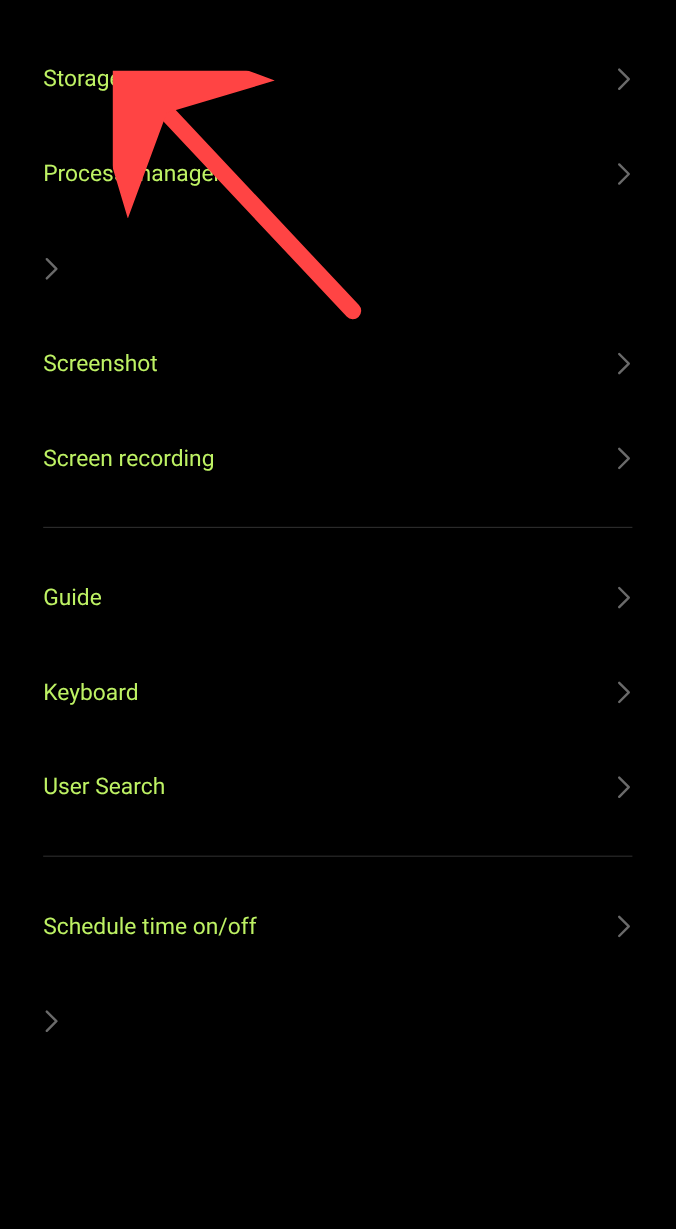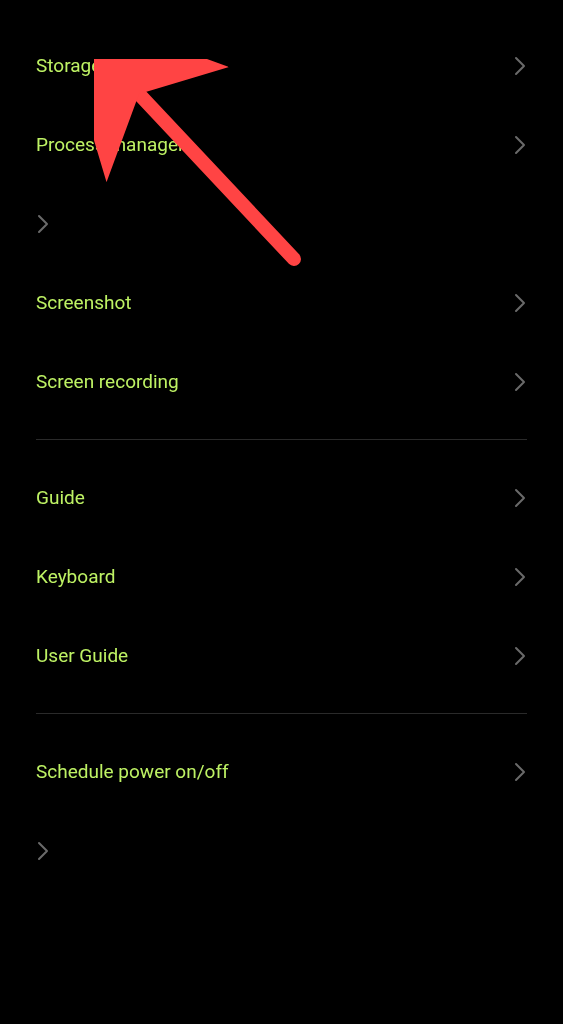"User Guide" span.settings-item-label { text: Guide -> Search }
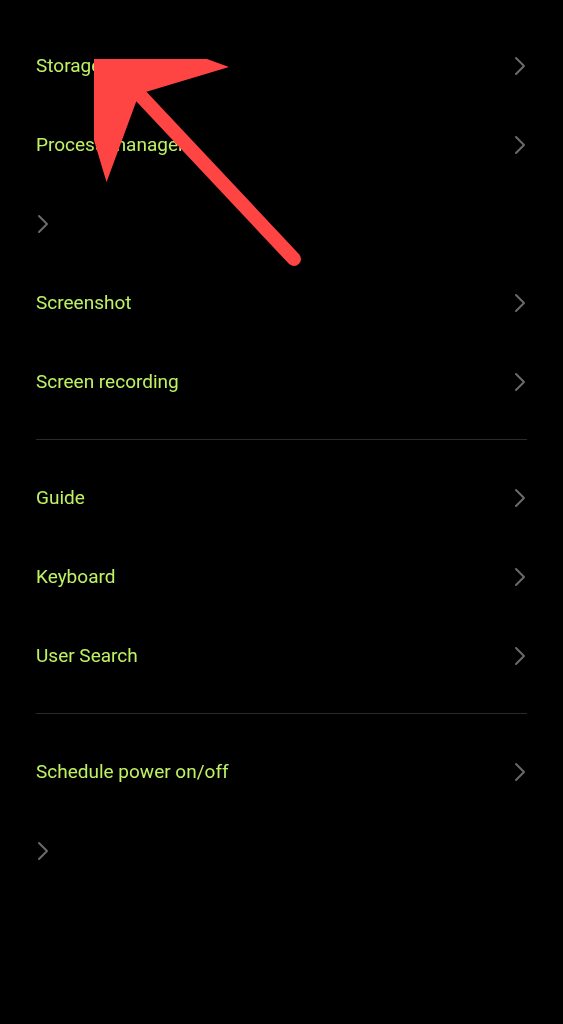"Schedule power on/off" span.settings-item-label { text: power -> time }
